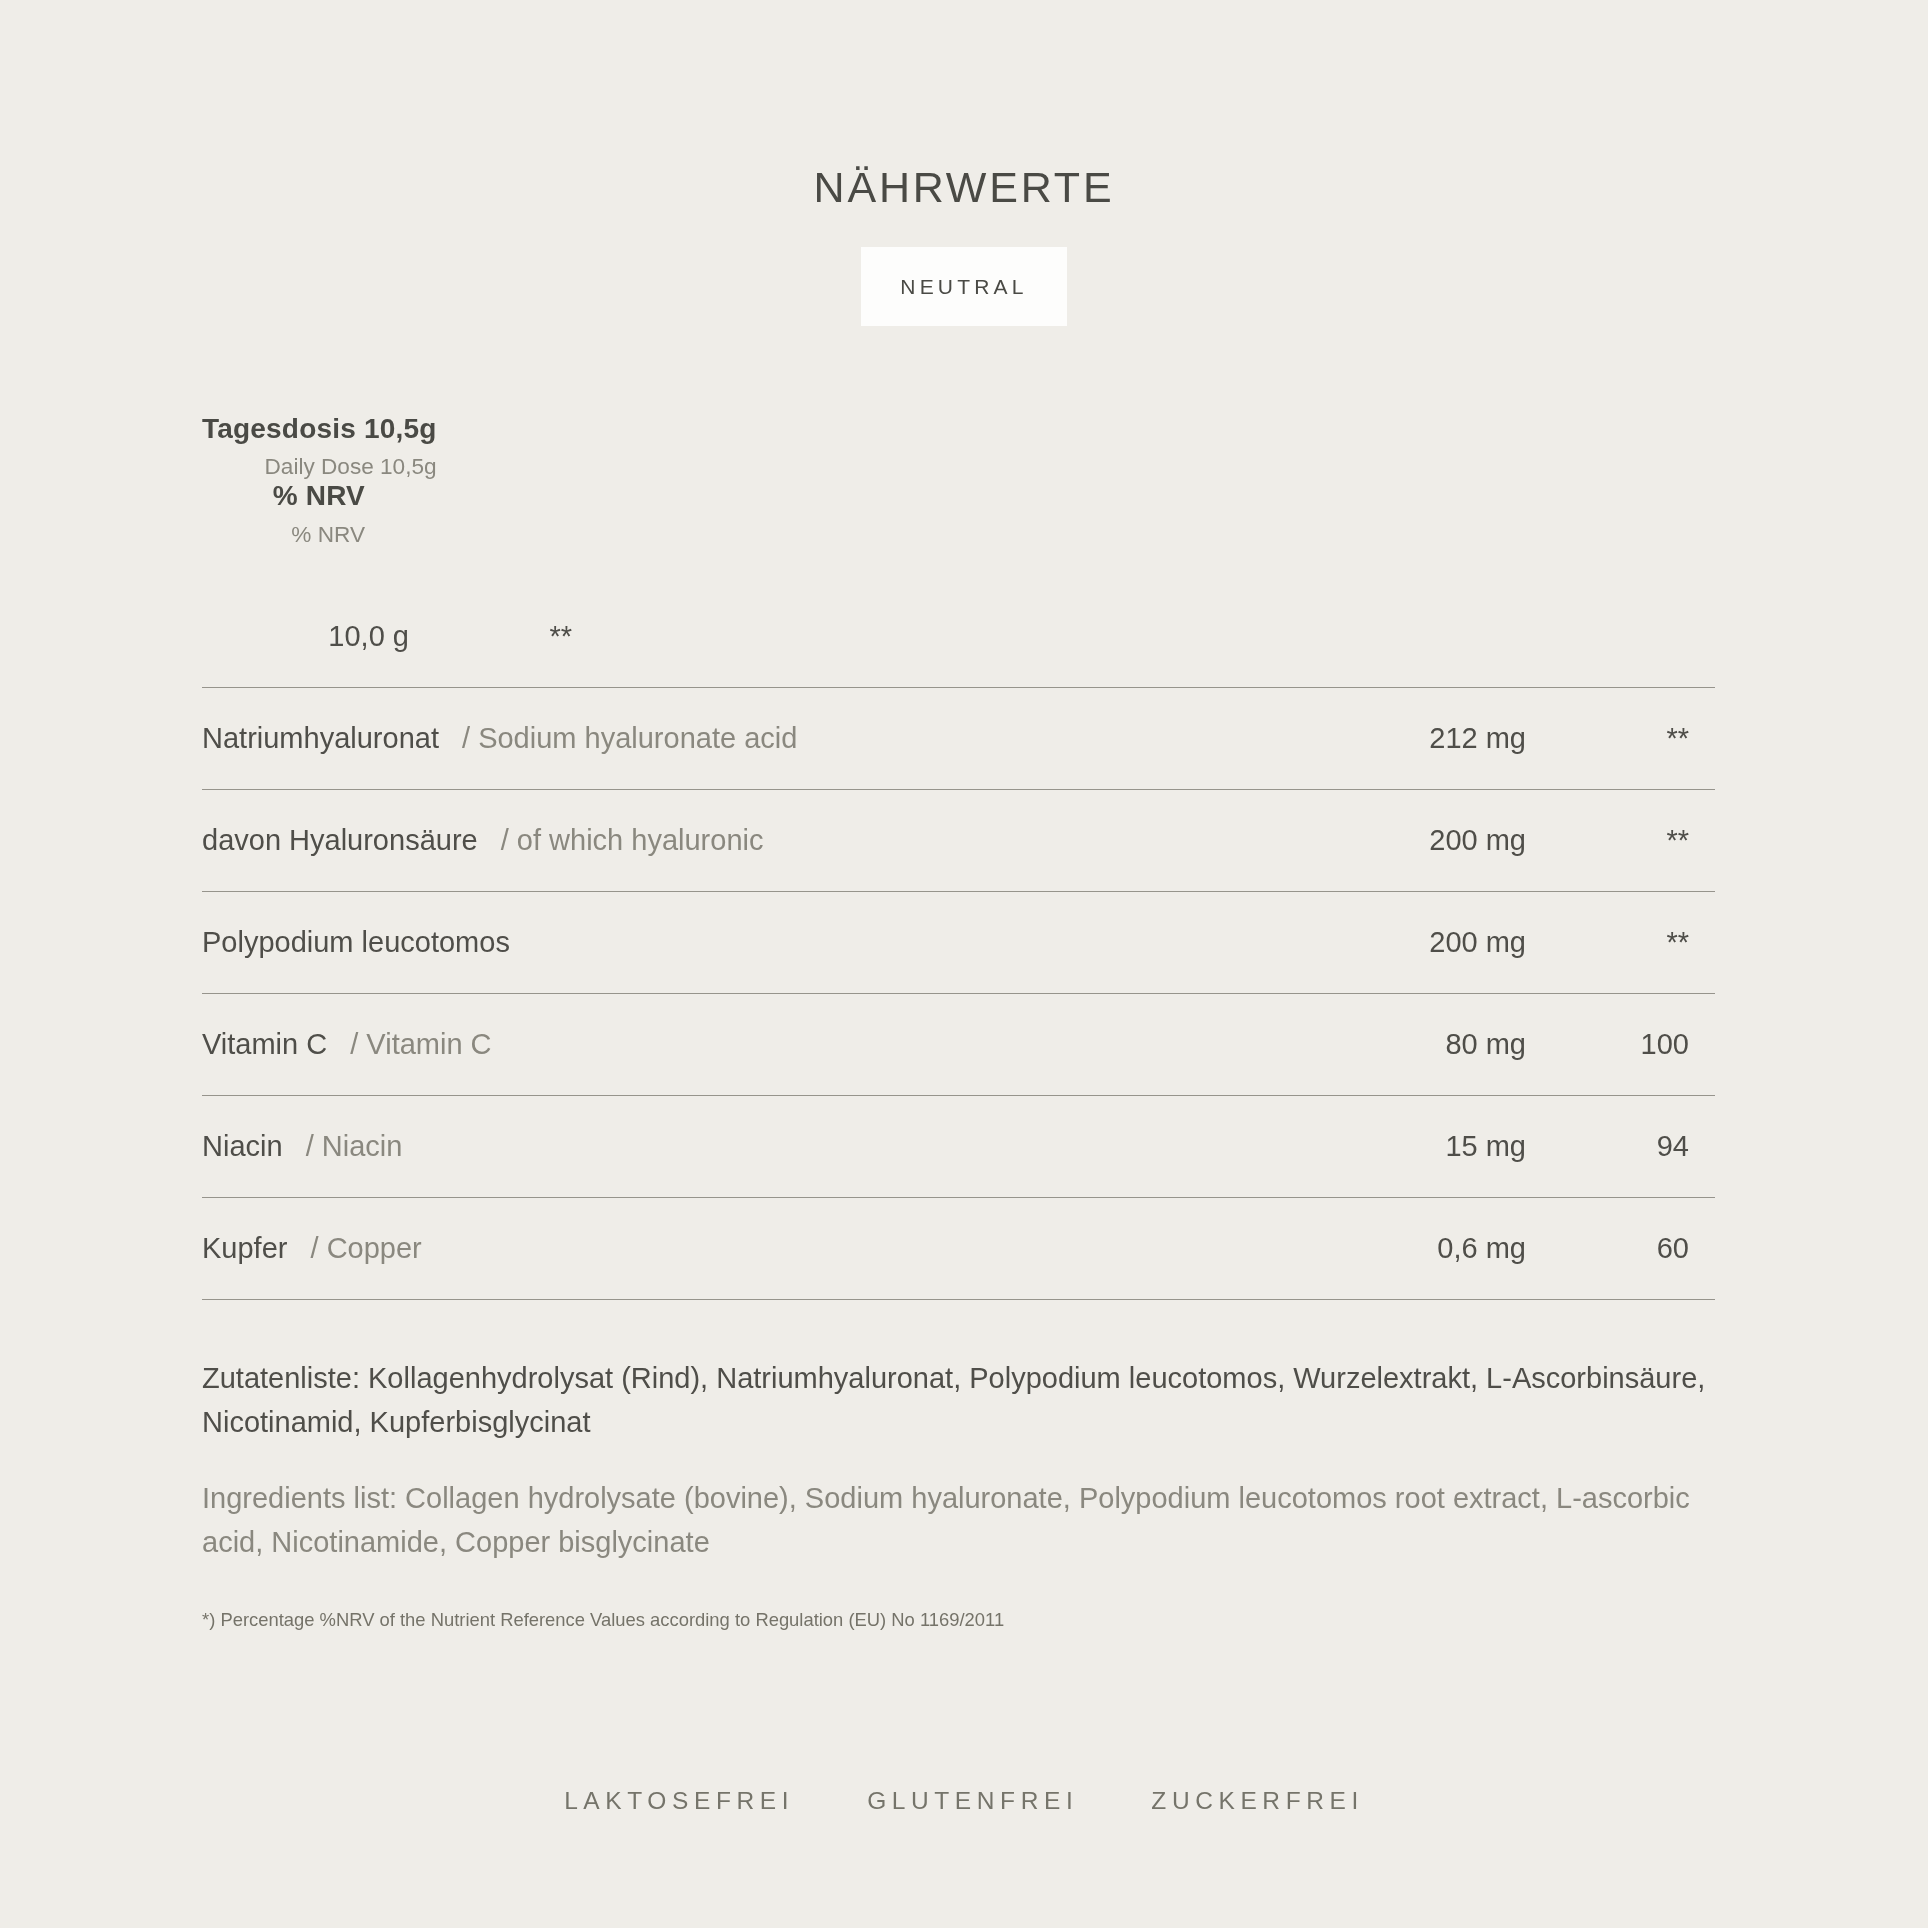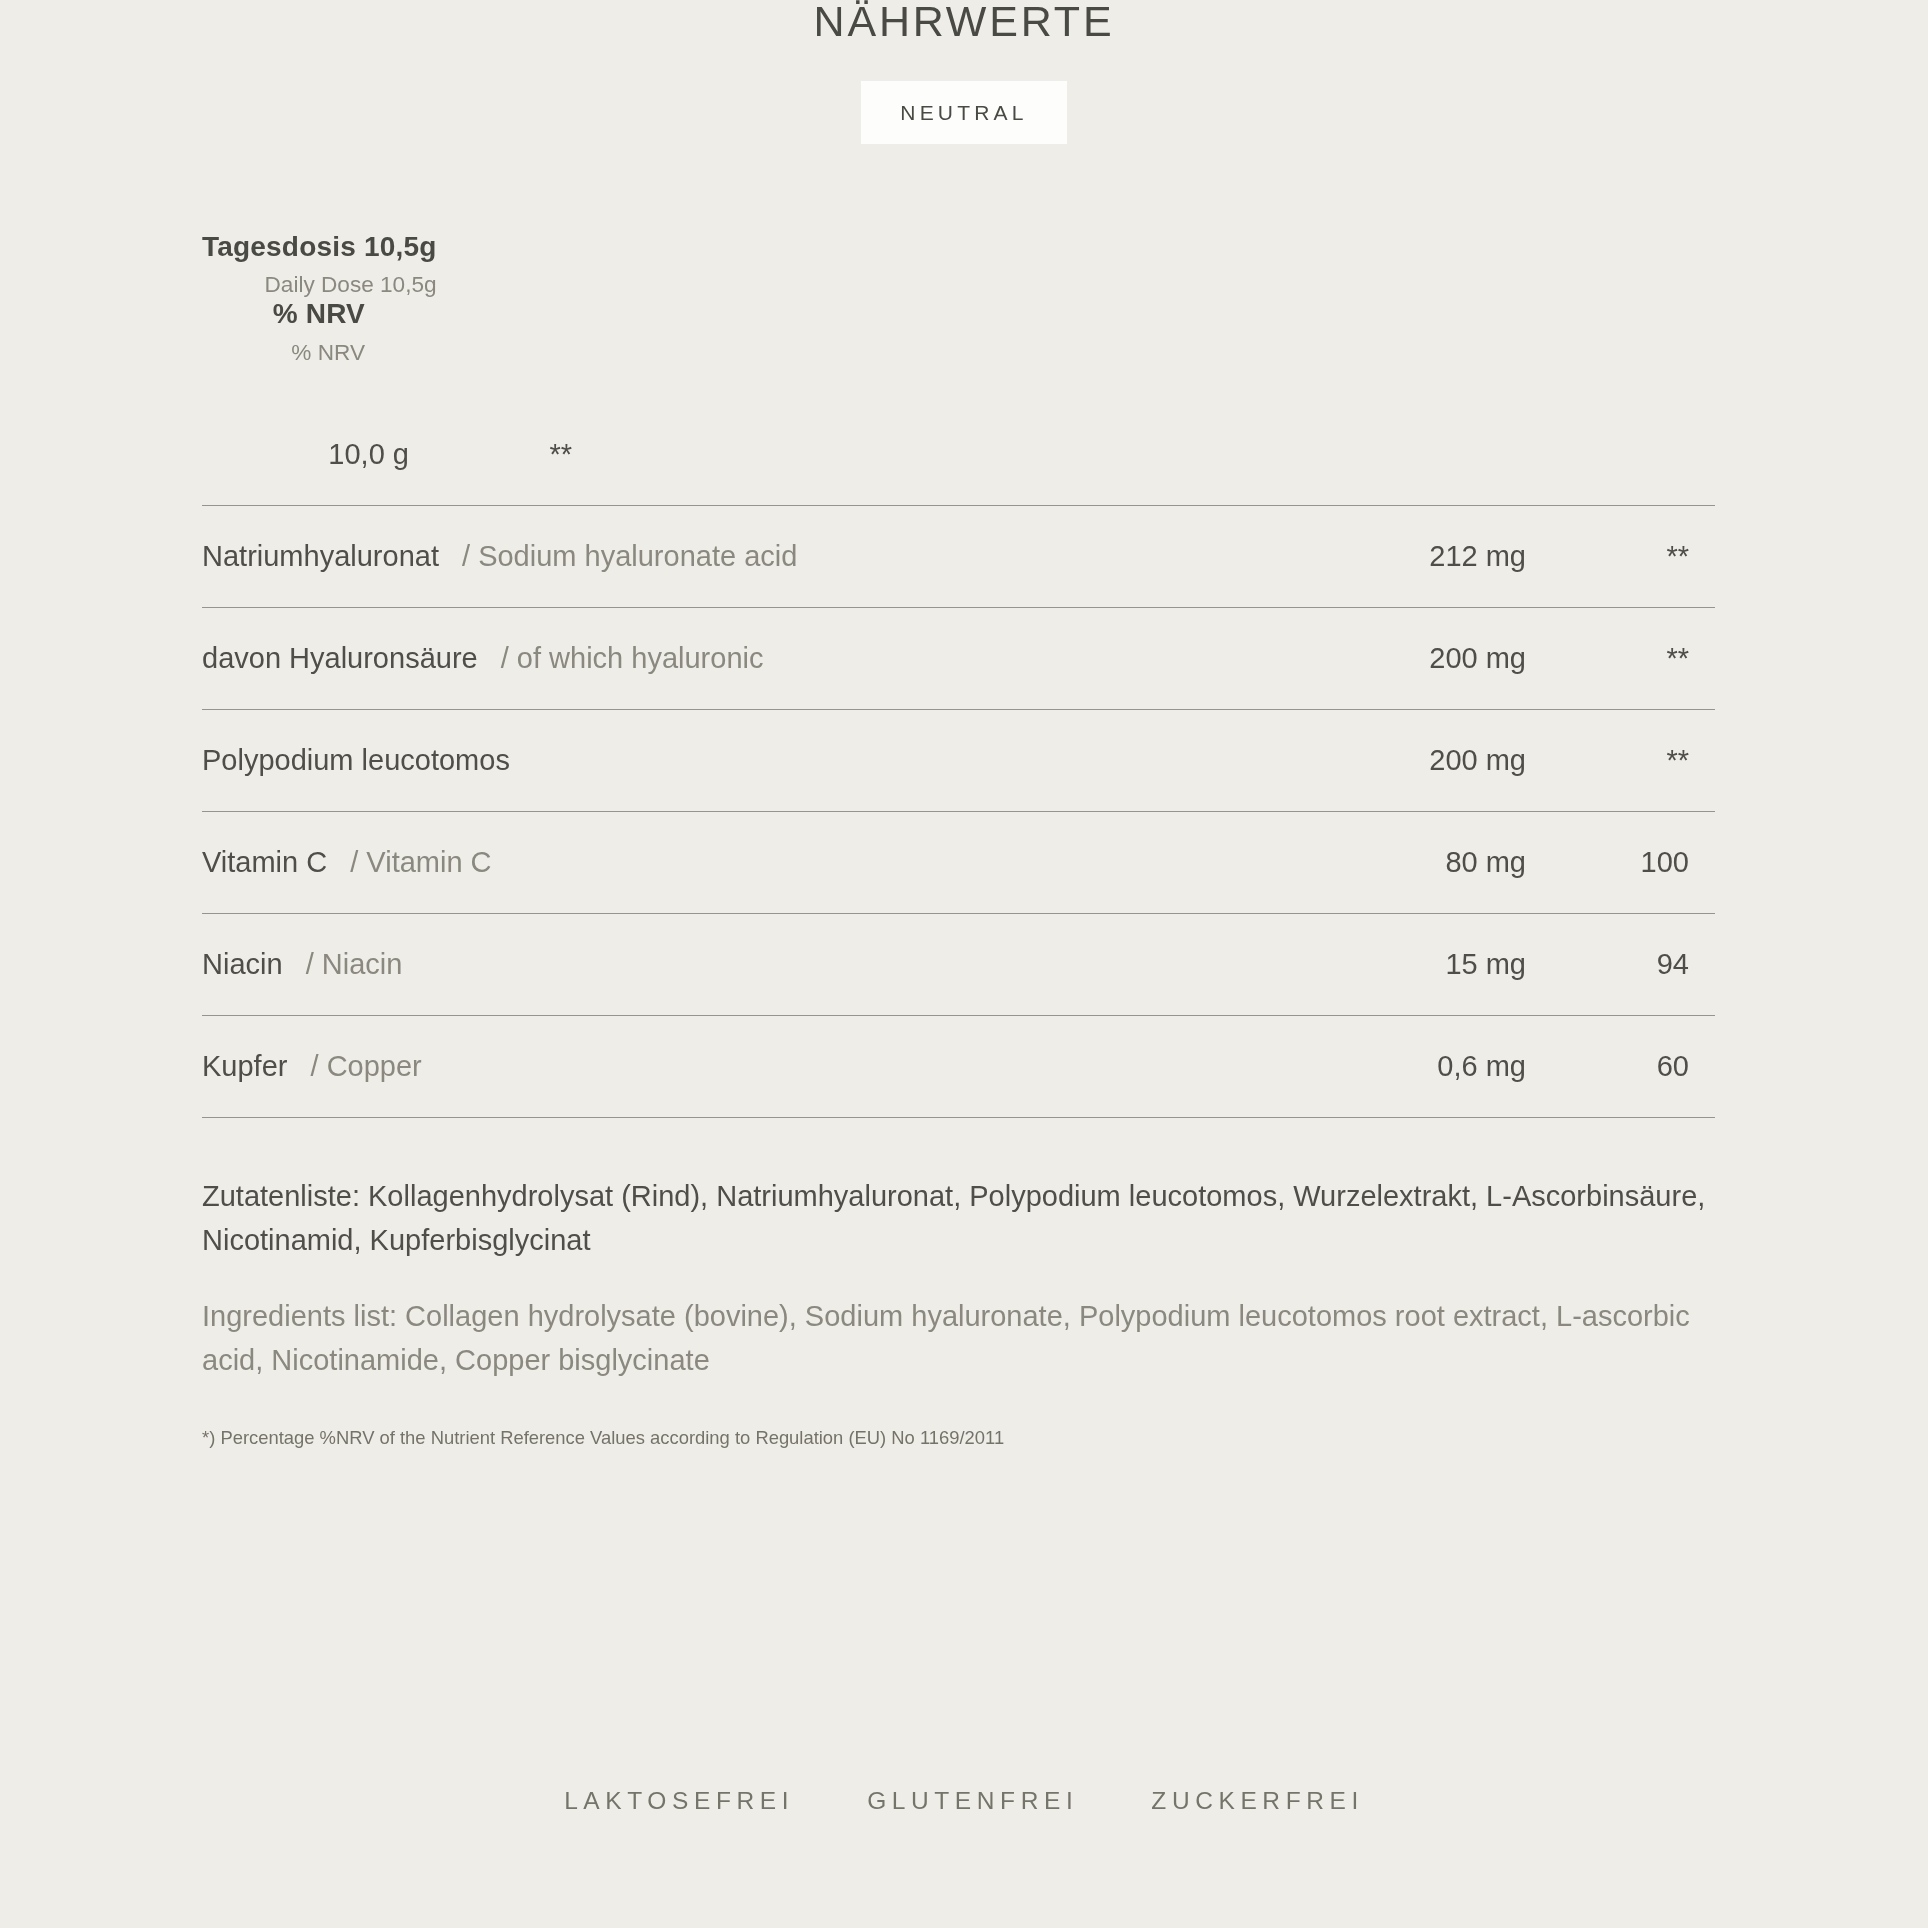"NÄHRWERTE" .title { padding-top: none -> 166px }
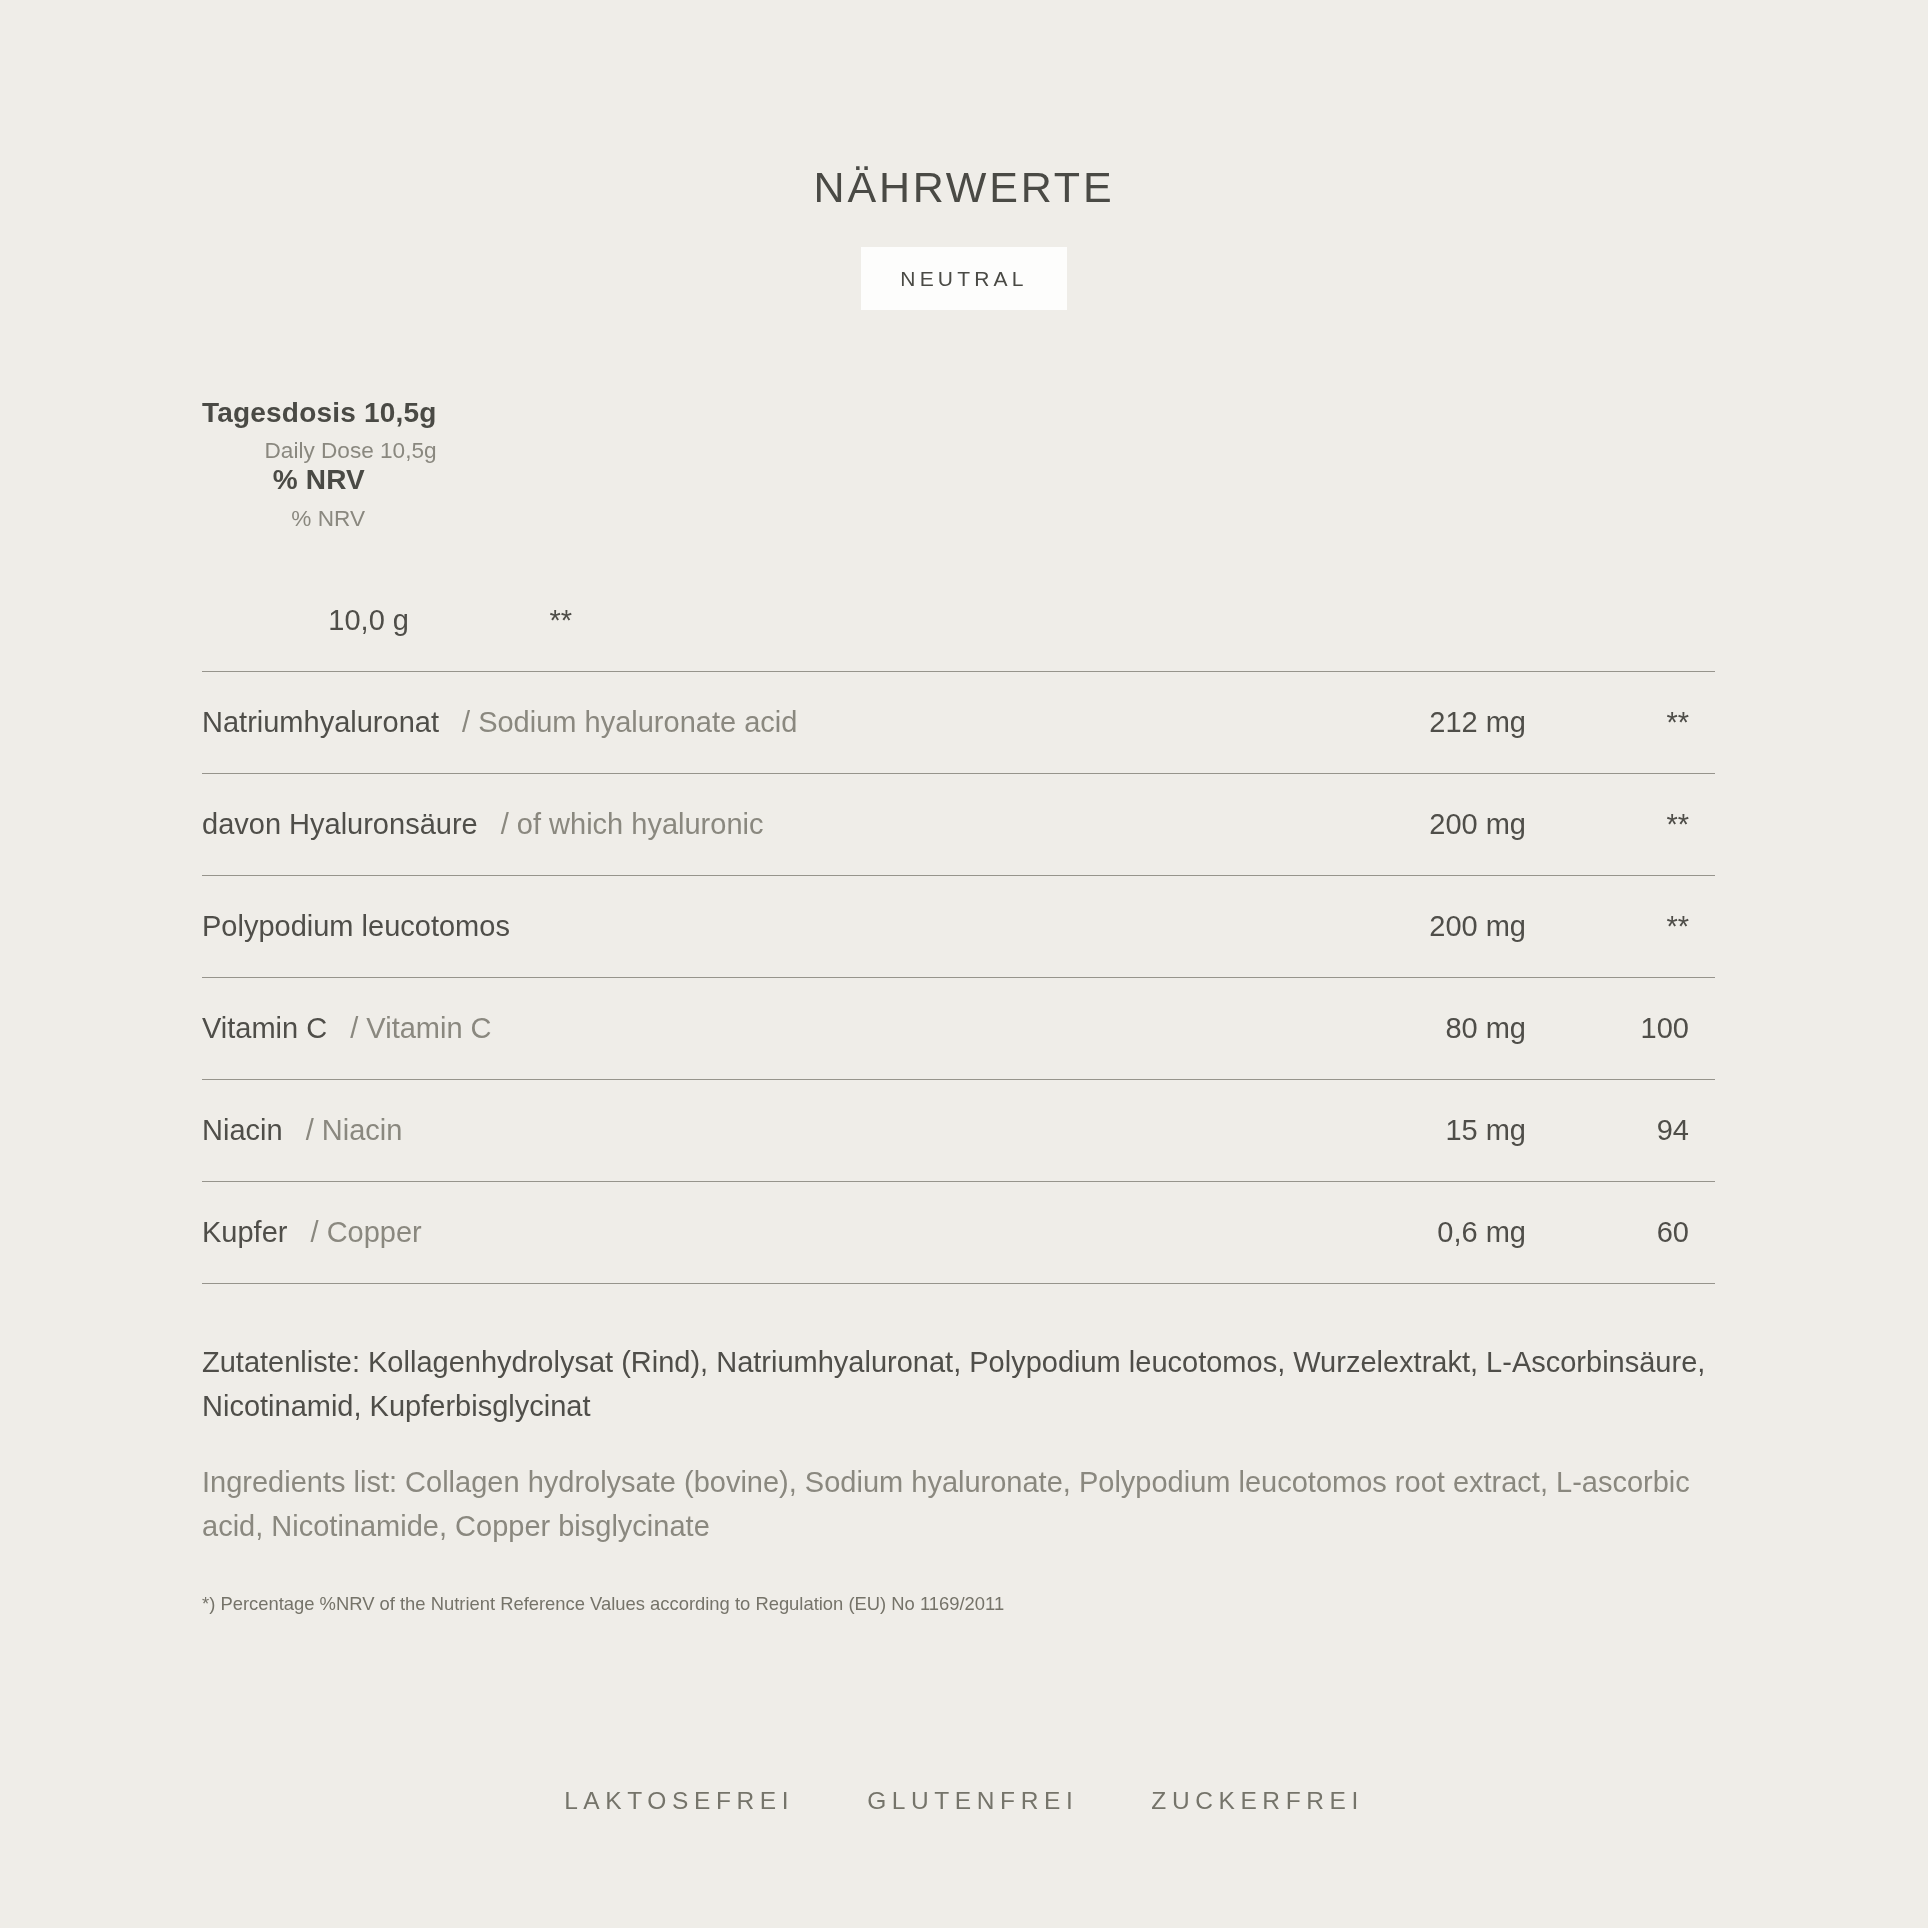"NEUTRAL" .badge { padding: 0 39px -> 8px 39px }
